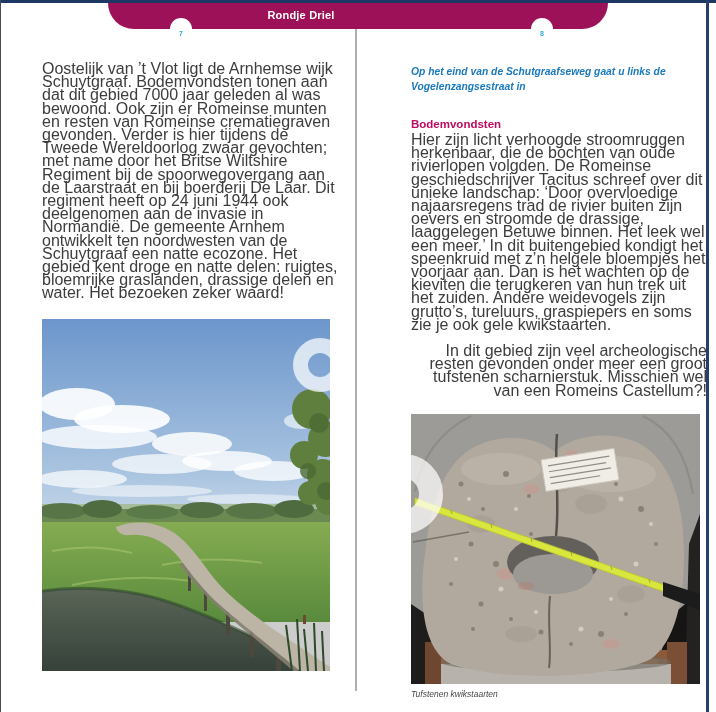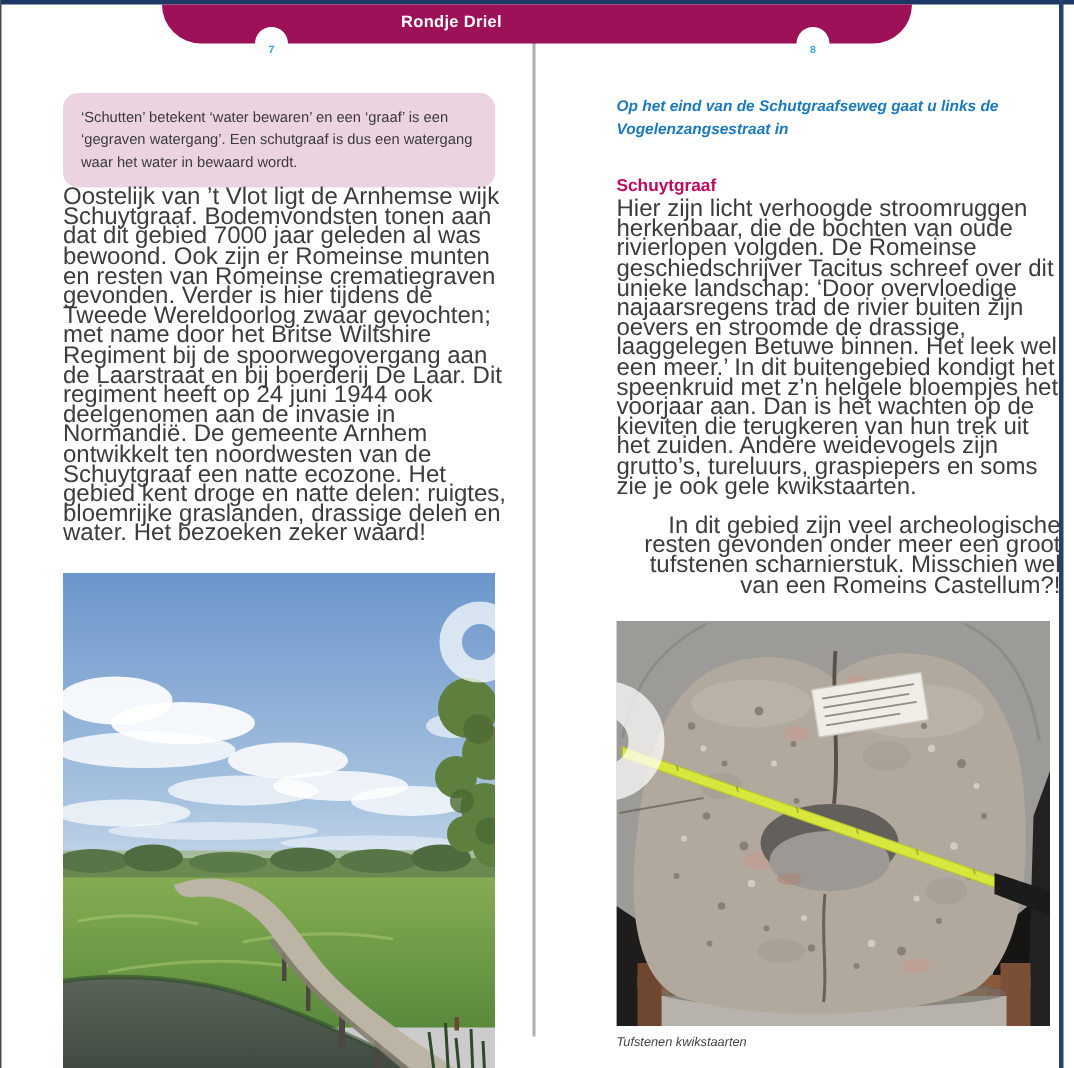"‘Schutten’ betekent ‘water bewaren’ en" div.infobox { html: <div> <p>‘Schutten’ betekent ‘water bewaren’ en een ‘graaf’ is een ‘gegraven watergang’. Een schutgraaf is dus een watergang waar het water in bewaard wordt.</p> </div> -> none }
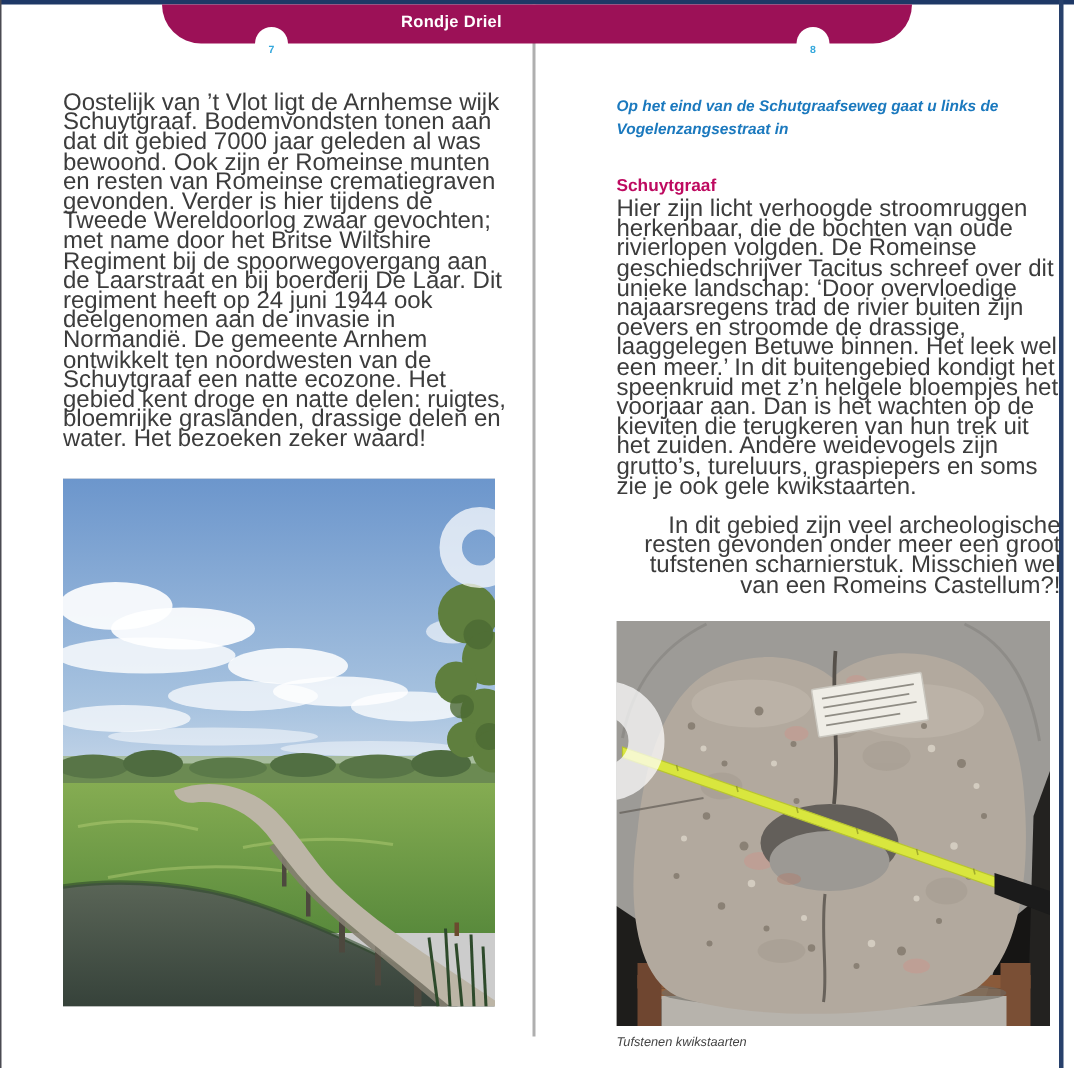"Schuytgraaf" h2.sec { text: Schuytgraaf -> Bodemvondsten }
